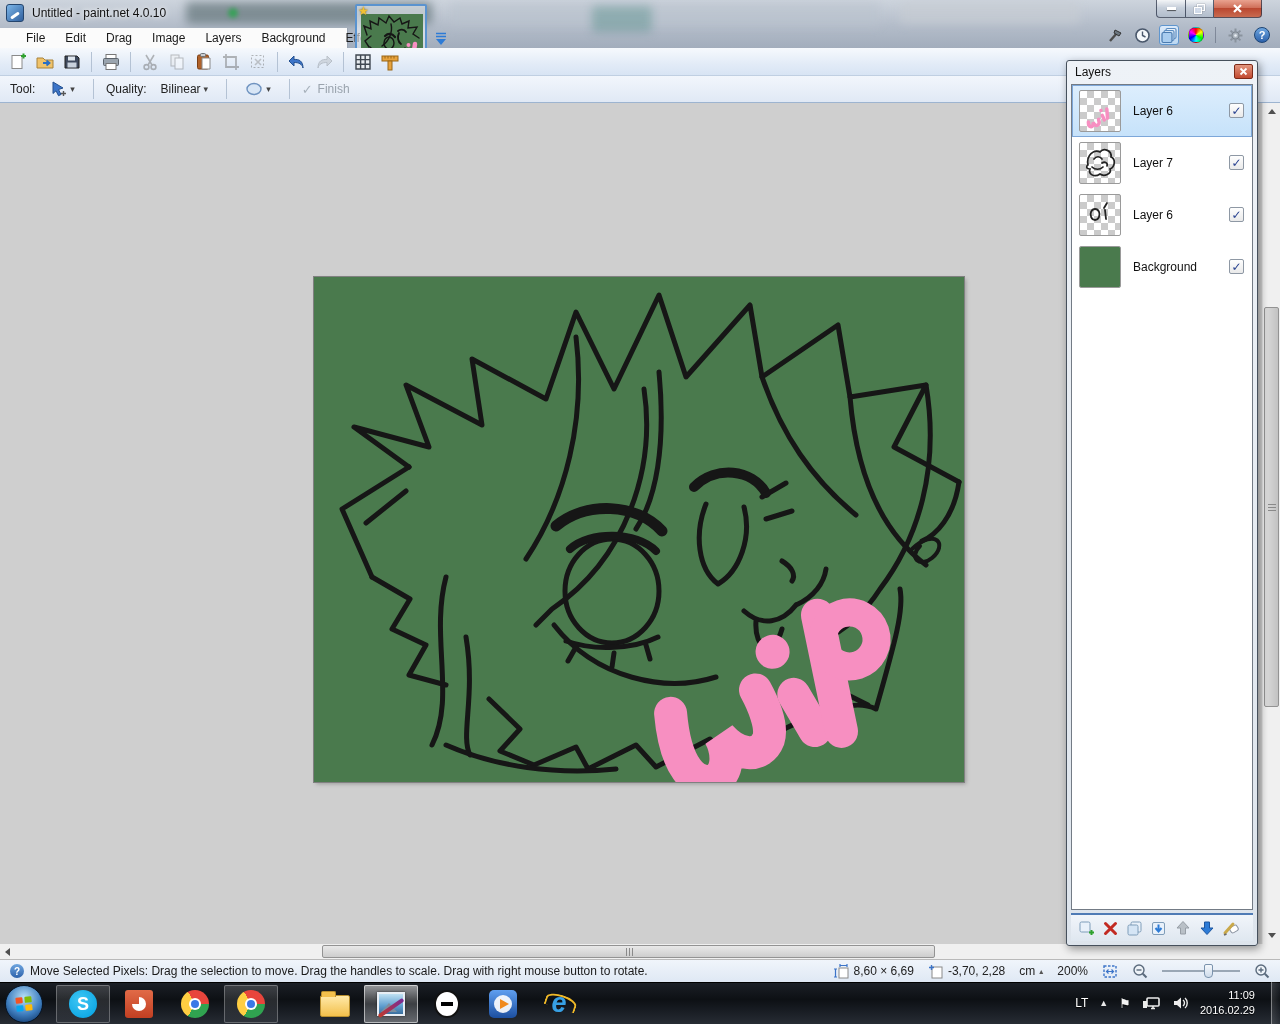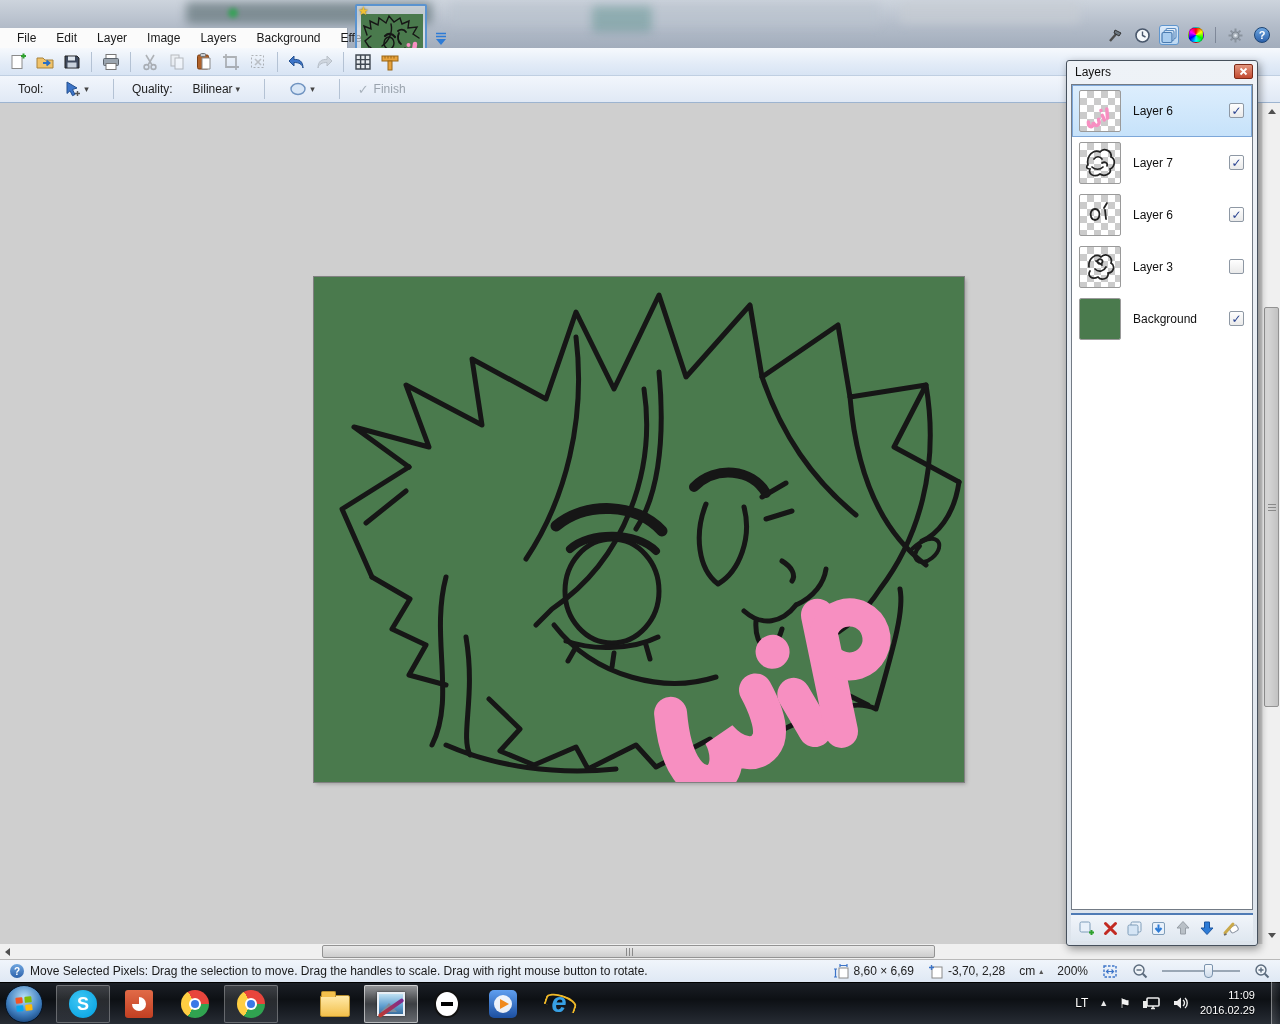"Untitled - paint.net 4.0.10" div.titlebar-content { html: none -> <div> <div></div> <div>Untitled - paint.net 4.0.10</div> <div> <div> <span></span> </div> <div> <span> <i></i> <i></i> </span> </div> <div> <svg> <path></path> </svg> </div> </div> </div> }
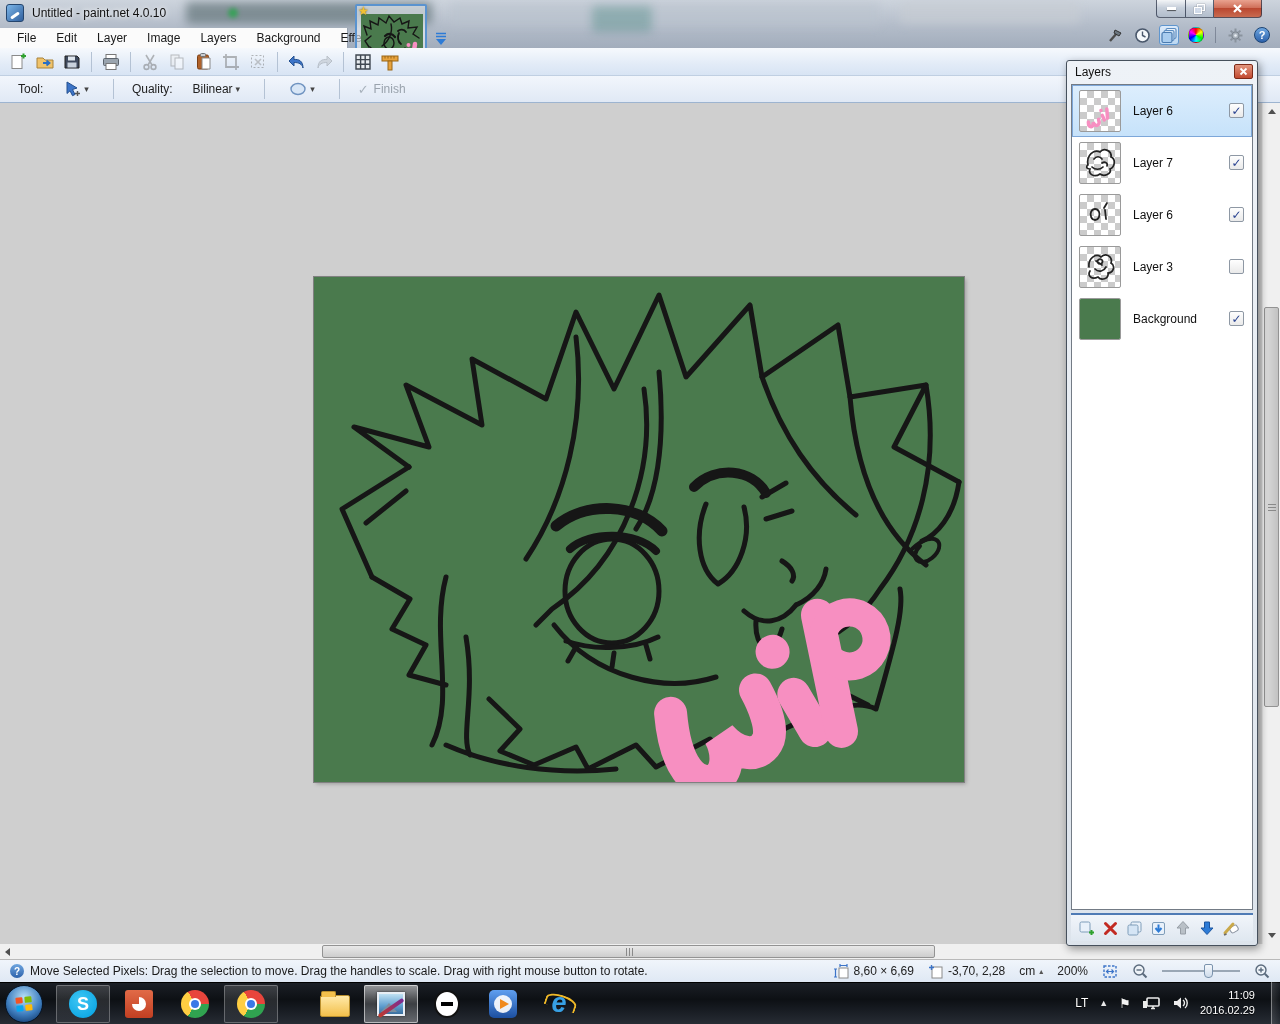"File" .menubar { padding-left: 7px -> 16px }
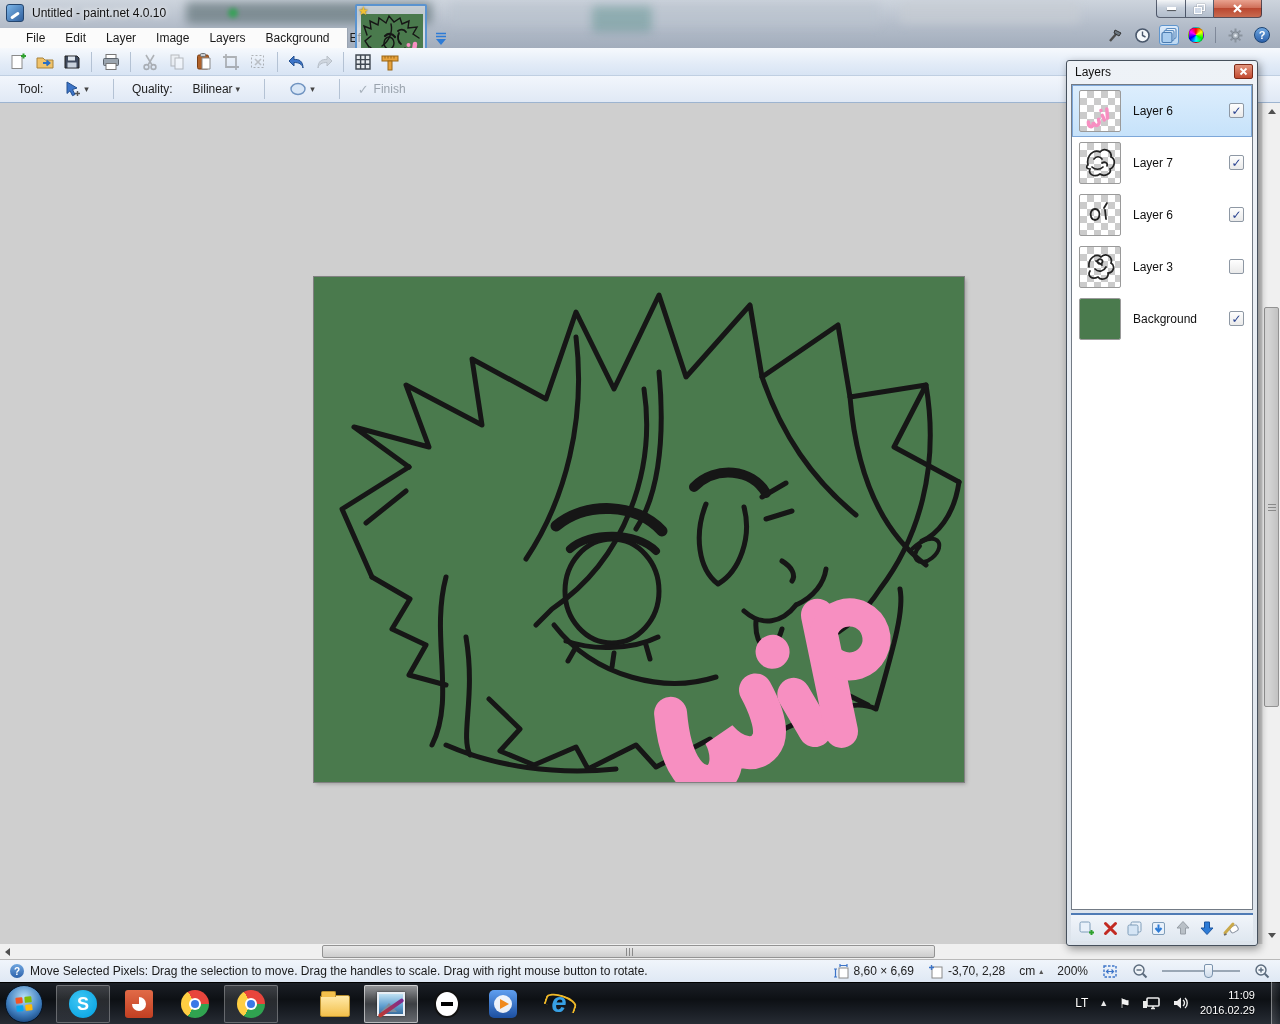"Layer" span.menu-item { text: Layer -> Drag }
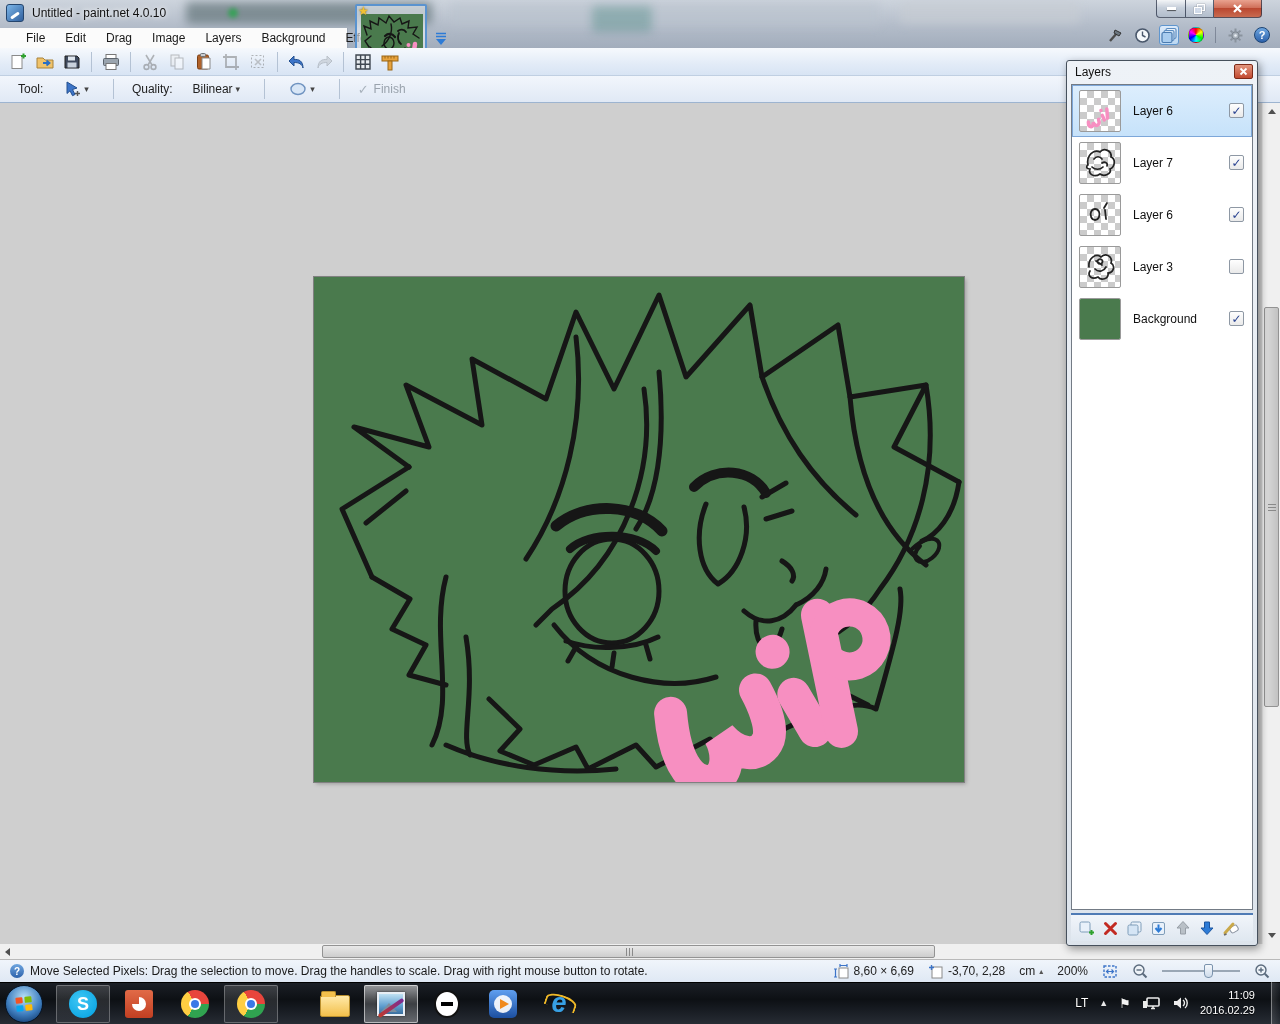"Tool:" .tool-options { gap: 14px -> 8px; padding-left: 18px -> 10px }
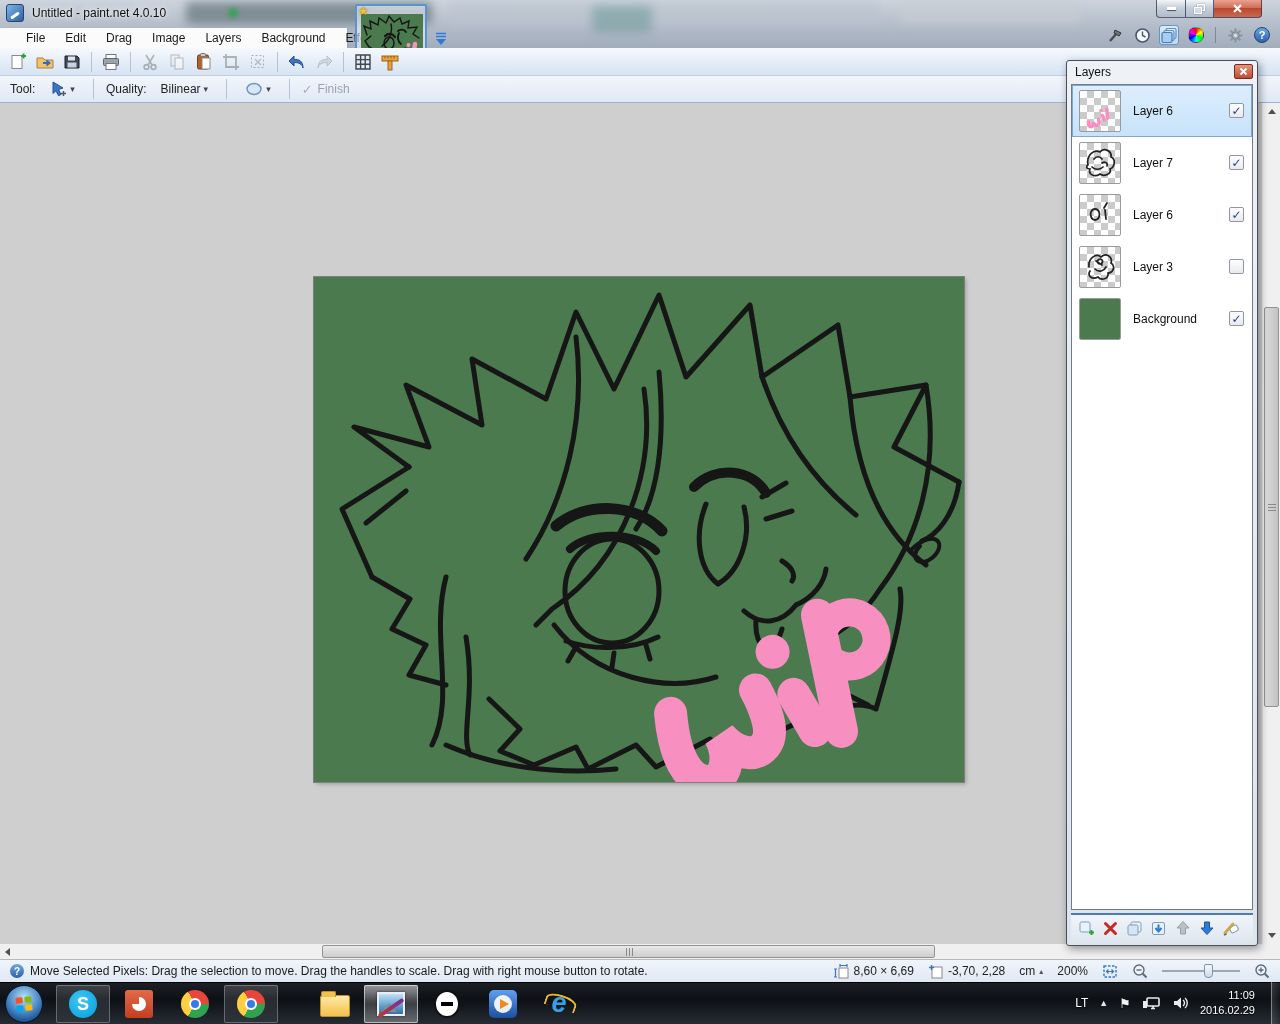"Layer 3" div.layer-row { html: <div> <div> <svg> <path></path> </svg> </div> <span>Layer 3</span> <span> <span>✓</span> </span> </div> -> none }
